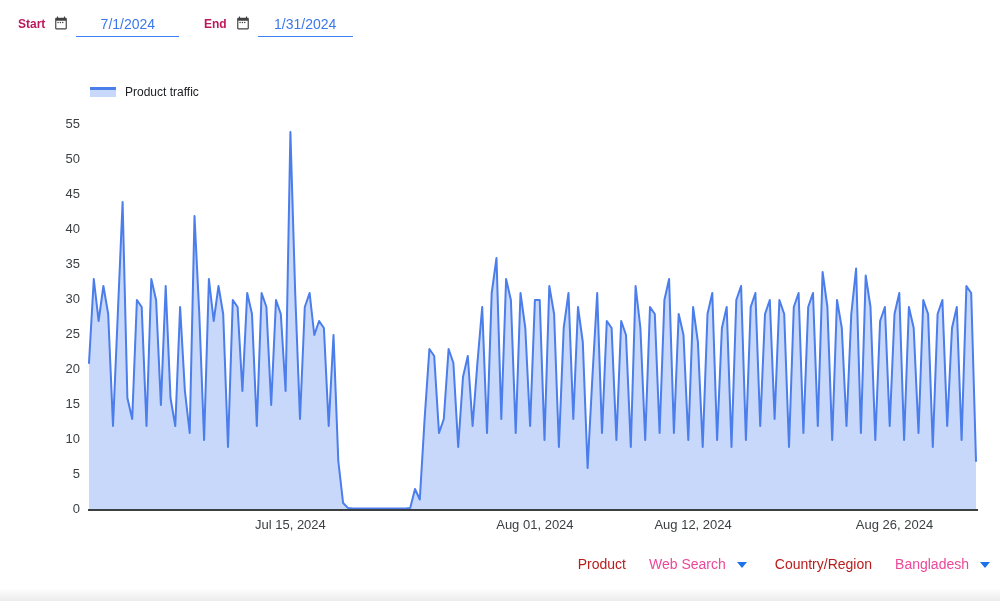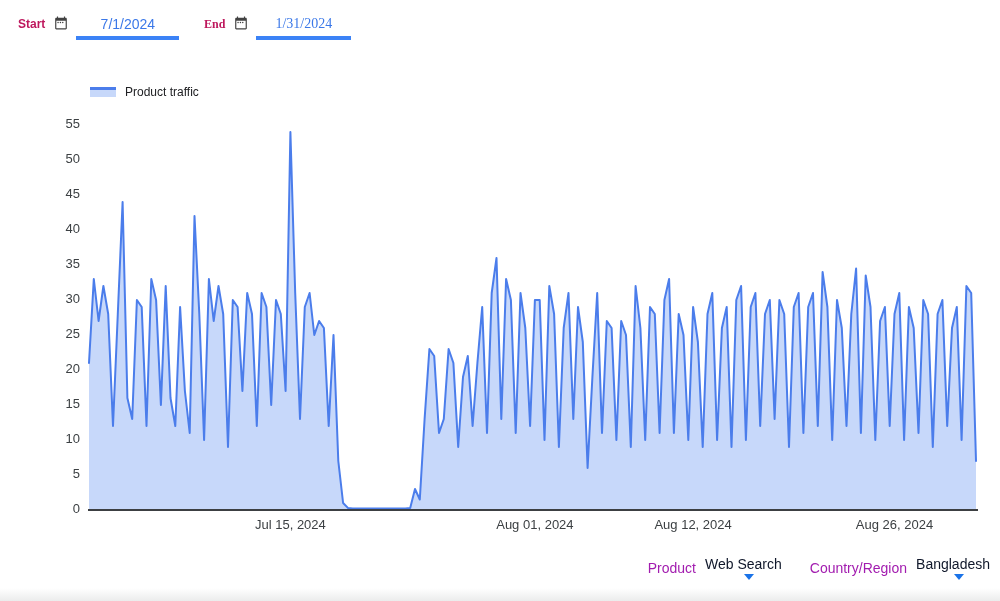"7/1/2024" .date-field { border-bottom: 4px solid #3b82f6 -> 1px solid #3b82f6 }
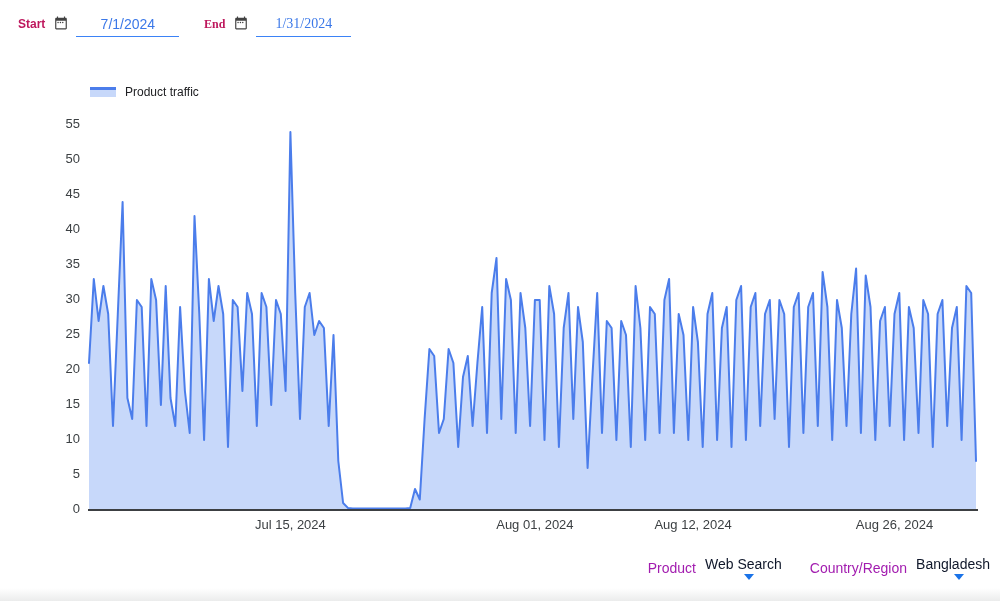"End" div.date-group { font-family: Liberation Serif, serif -> none }
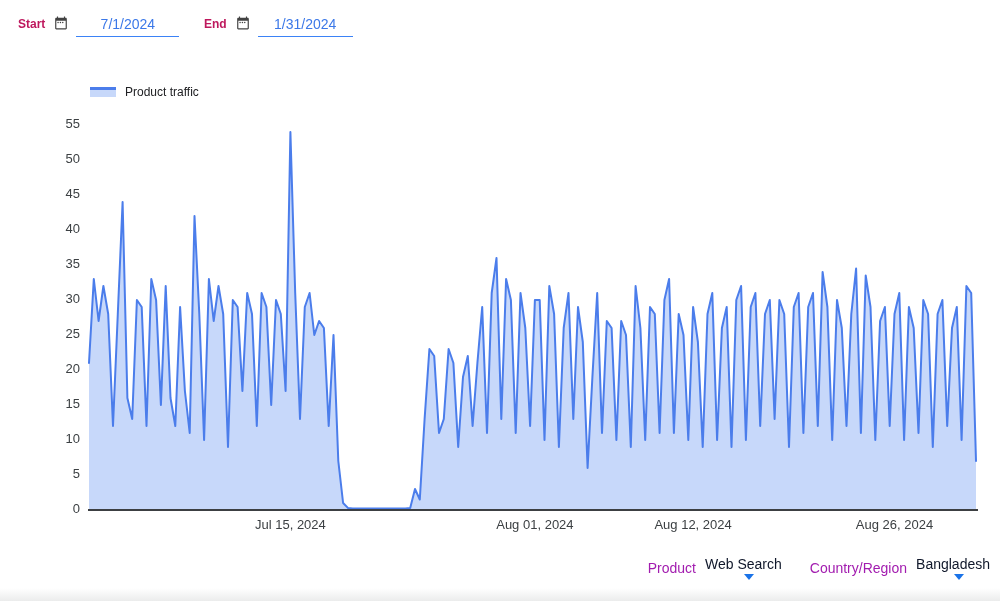"Product" .footer .flabel { color: #a21caf -> #b91c1c }
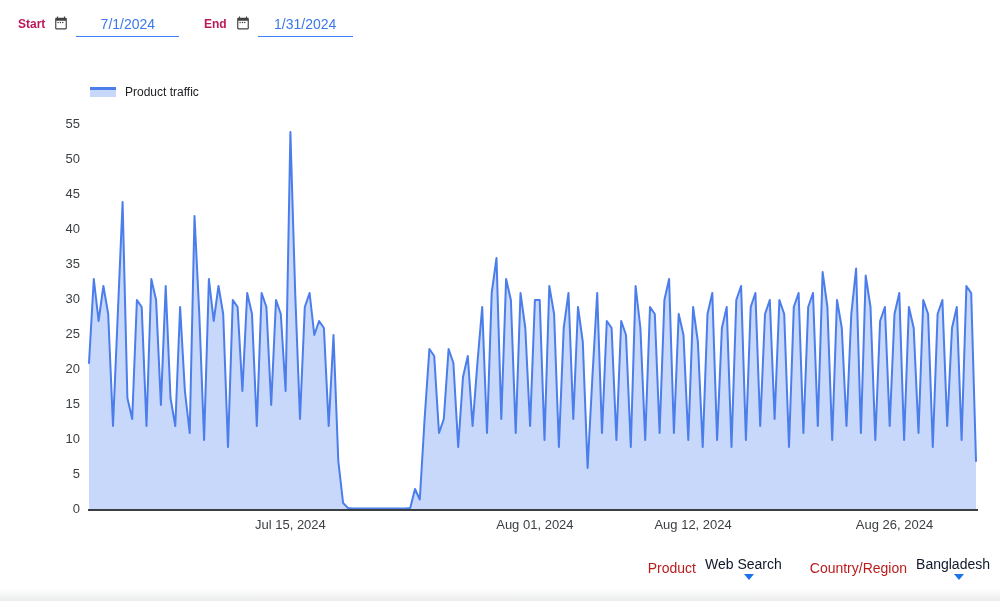"Web Search" .footer .select { color: #0f172a -> #ec4899; flex-direction: column -> none; margin-left: 9px -> 23px }
